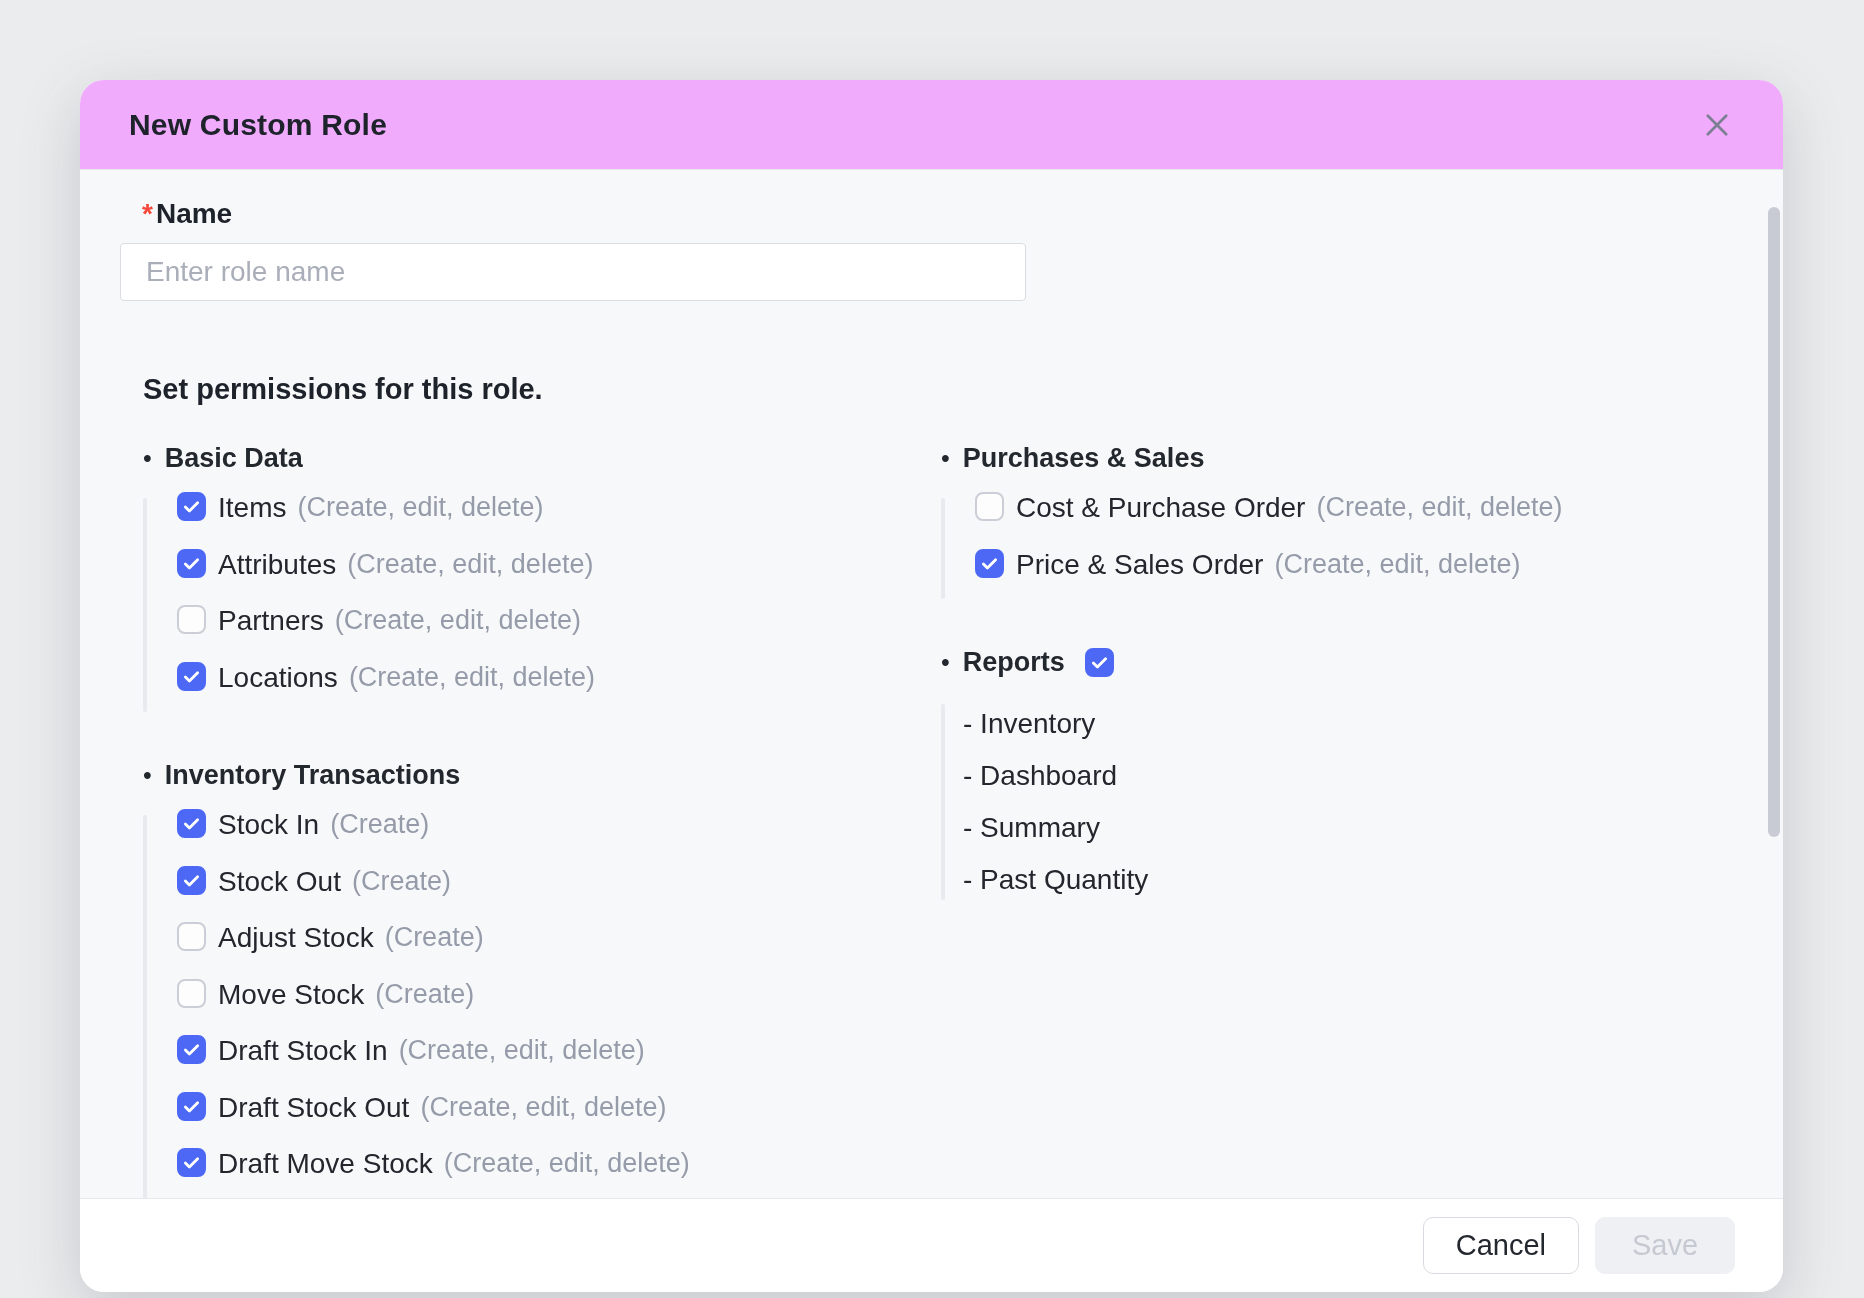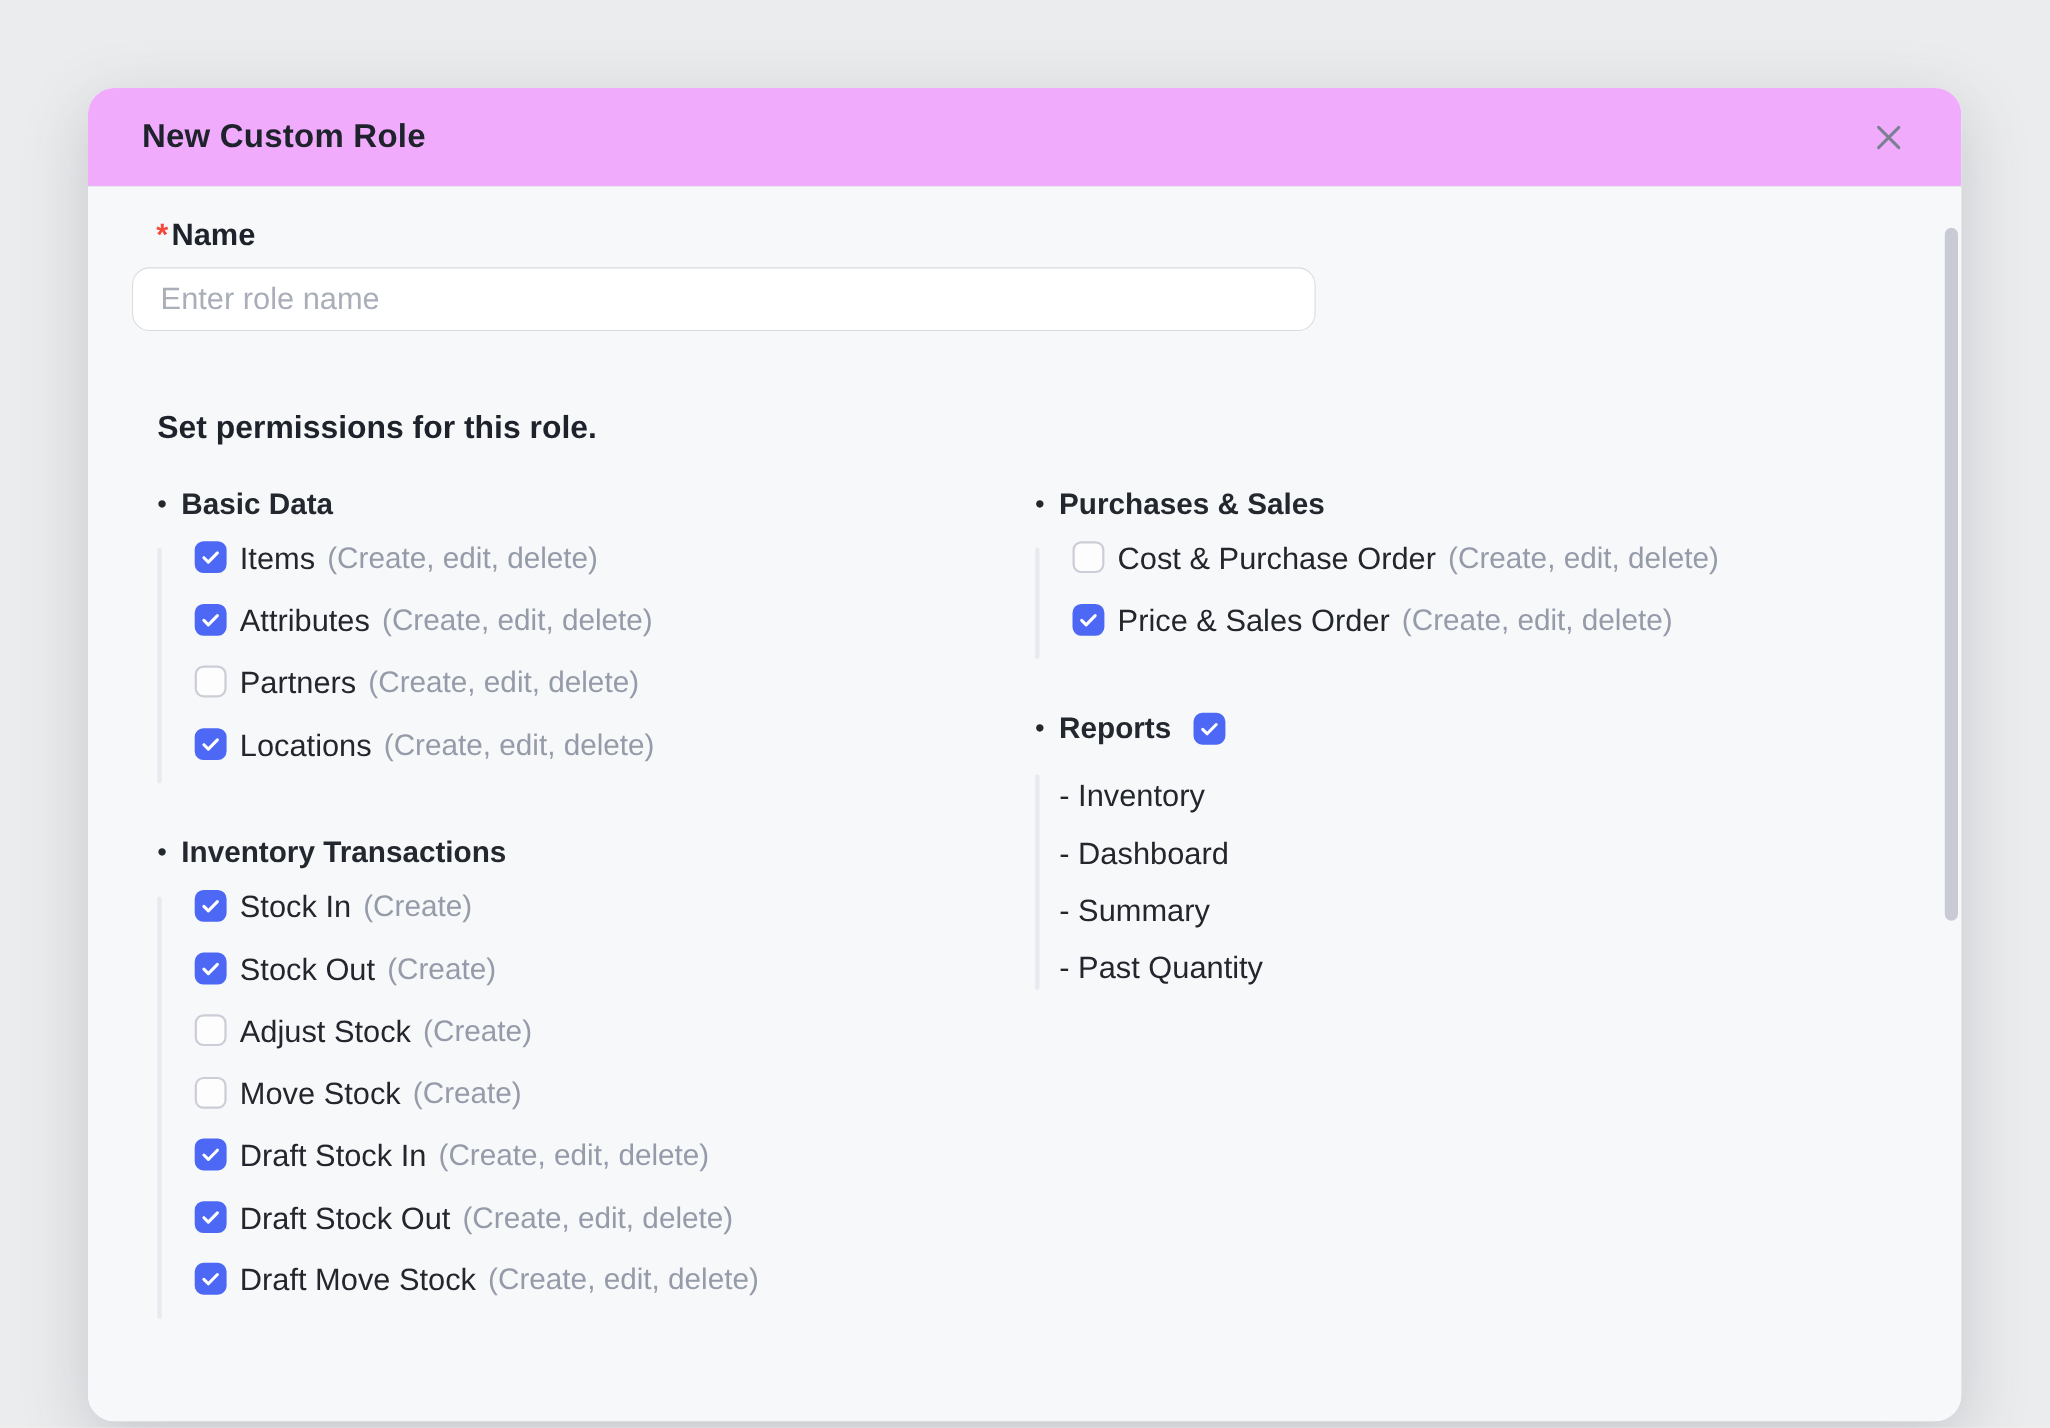"Enter role name" .name-input { border-radius: 16px -> 4px; width: 1076px -> 906px }
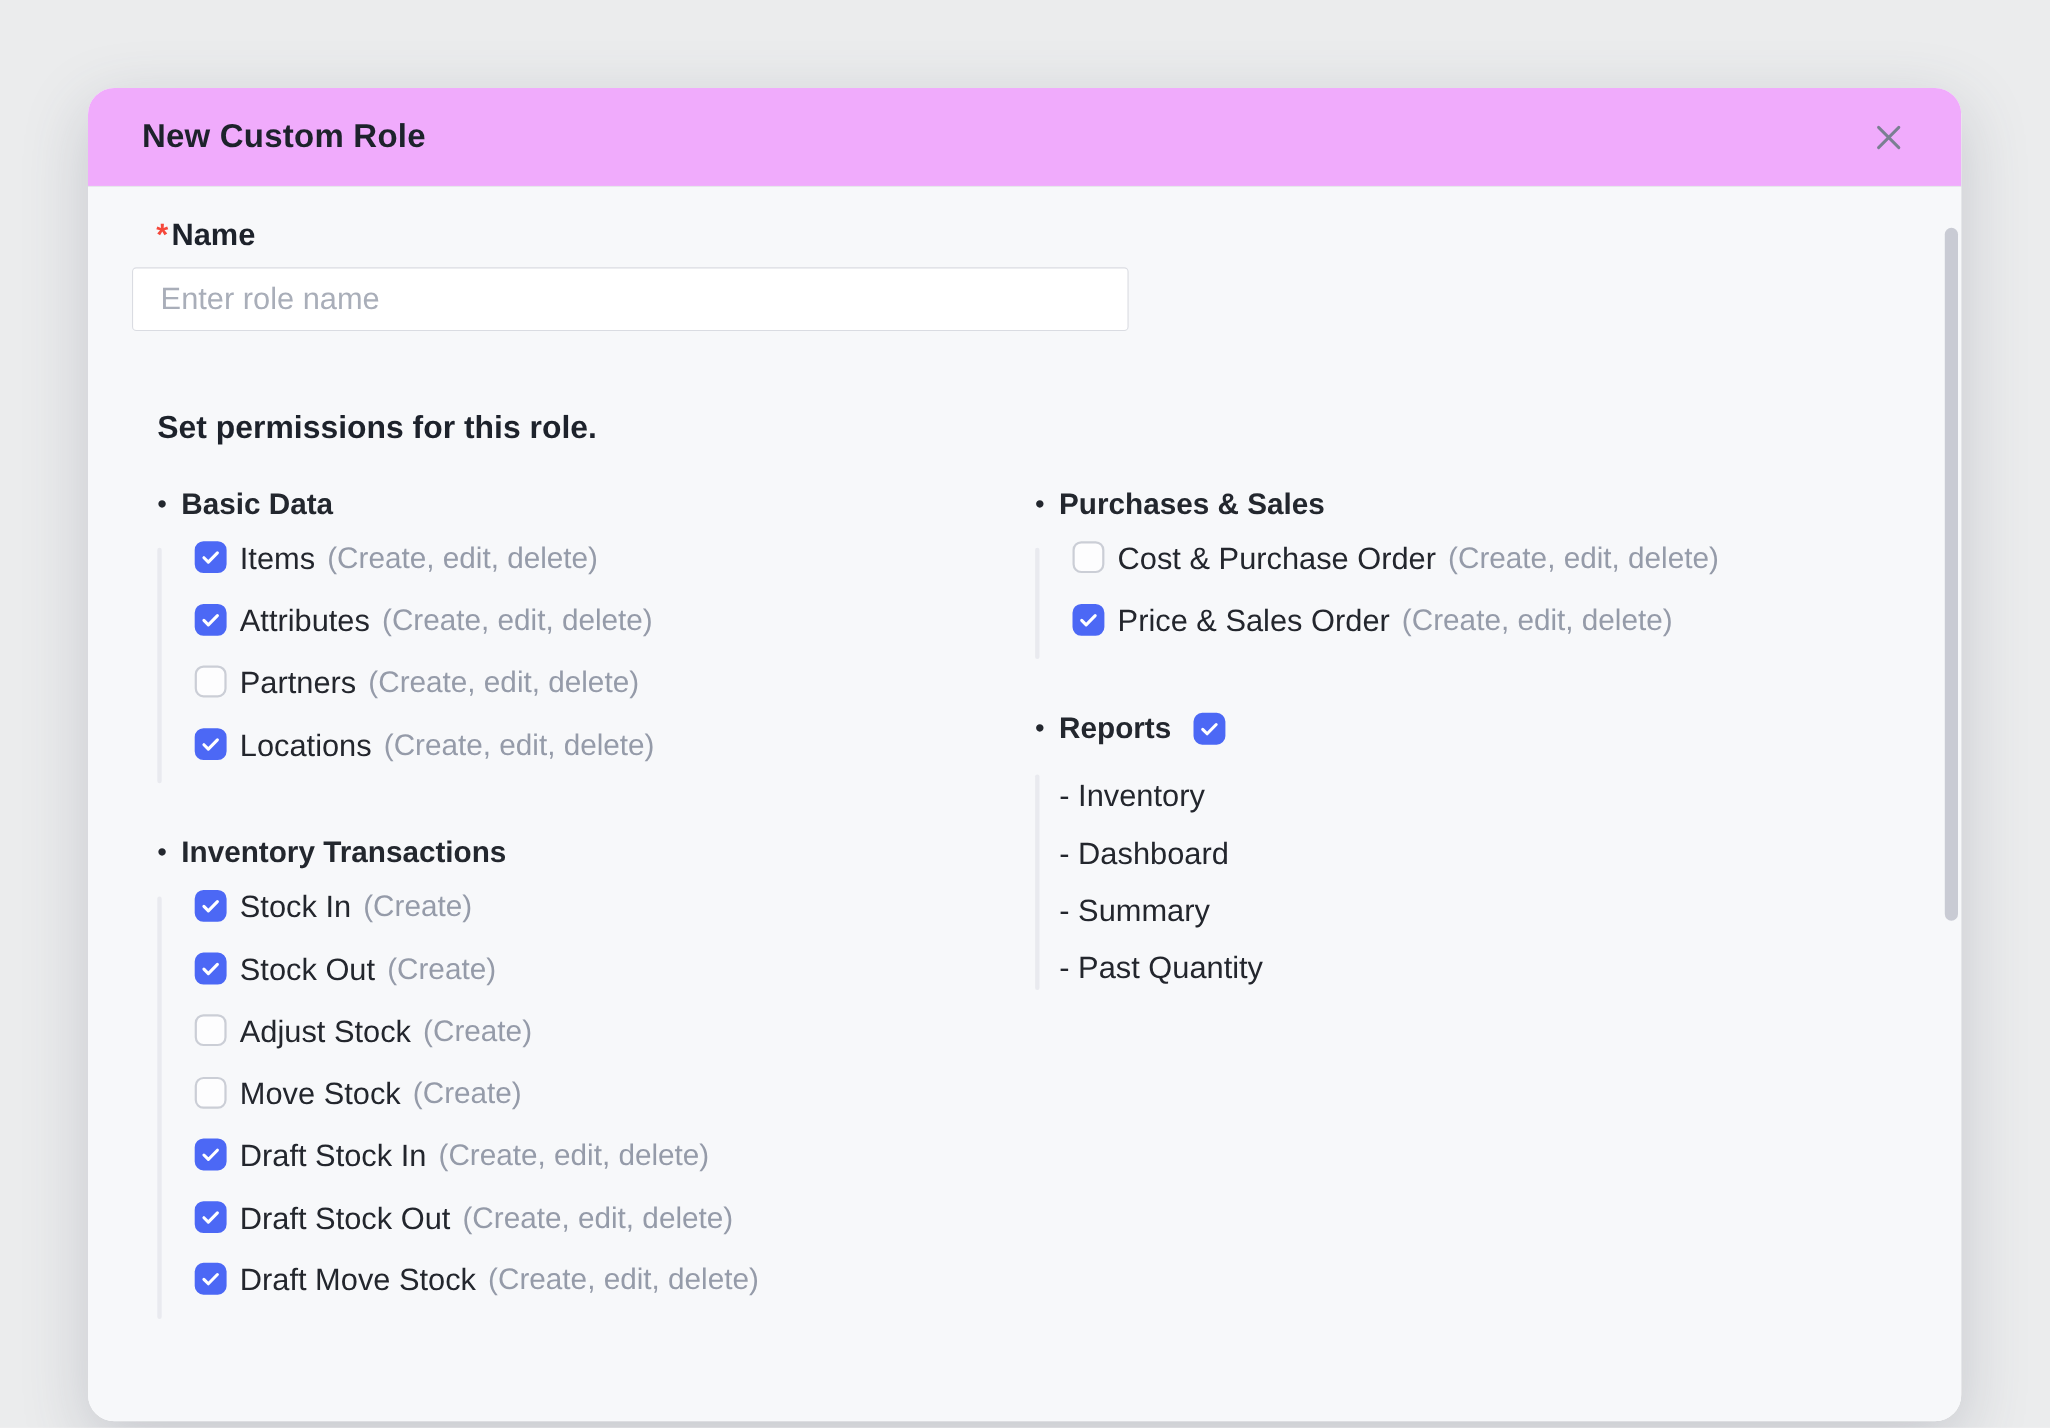"Cancel" div.modal-footer { html: none -> <div> <button>Cancel</button> <button>Save</button> </div> }
